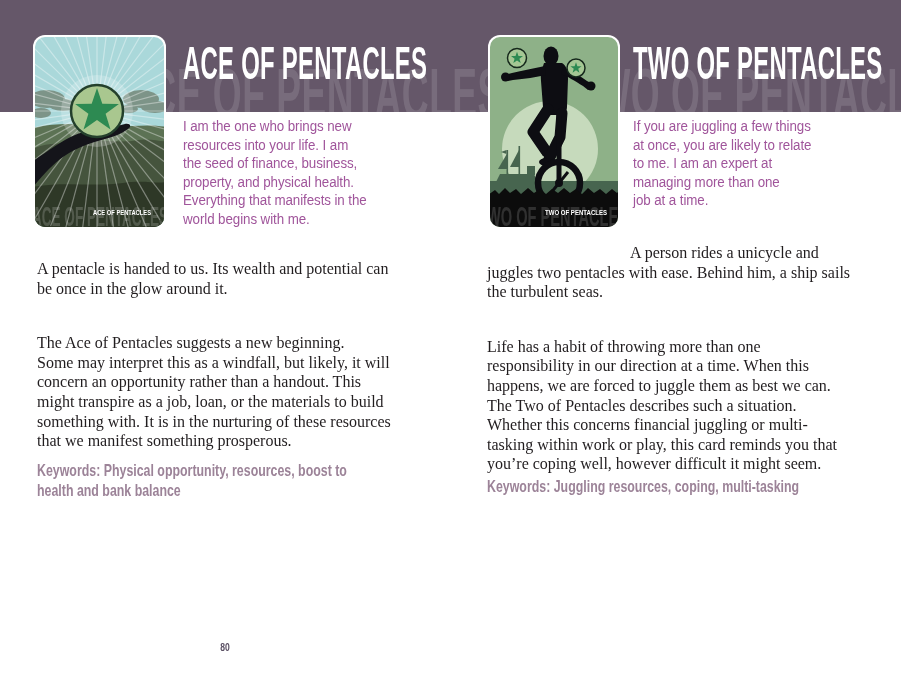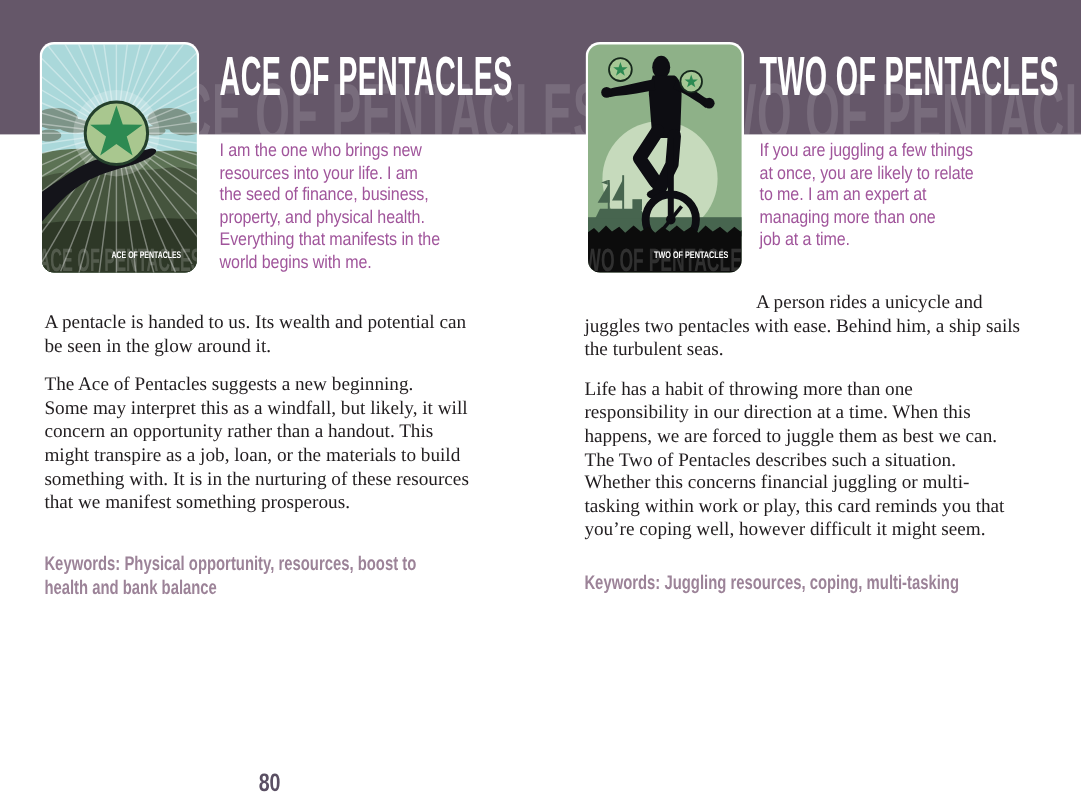"A pentacle is handed to" p { text: seen -> once }
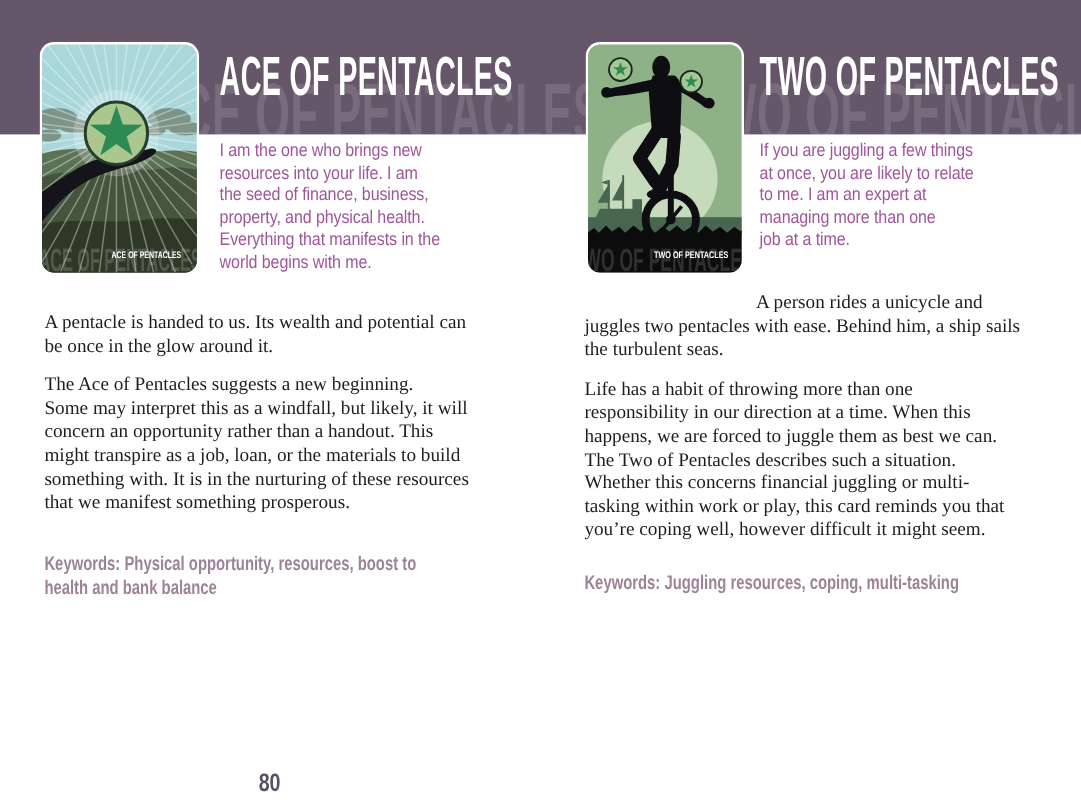"The Ace of Pentacles suggests" .body p + p { margin-top: 13px -> 35px }
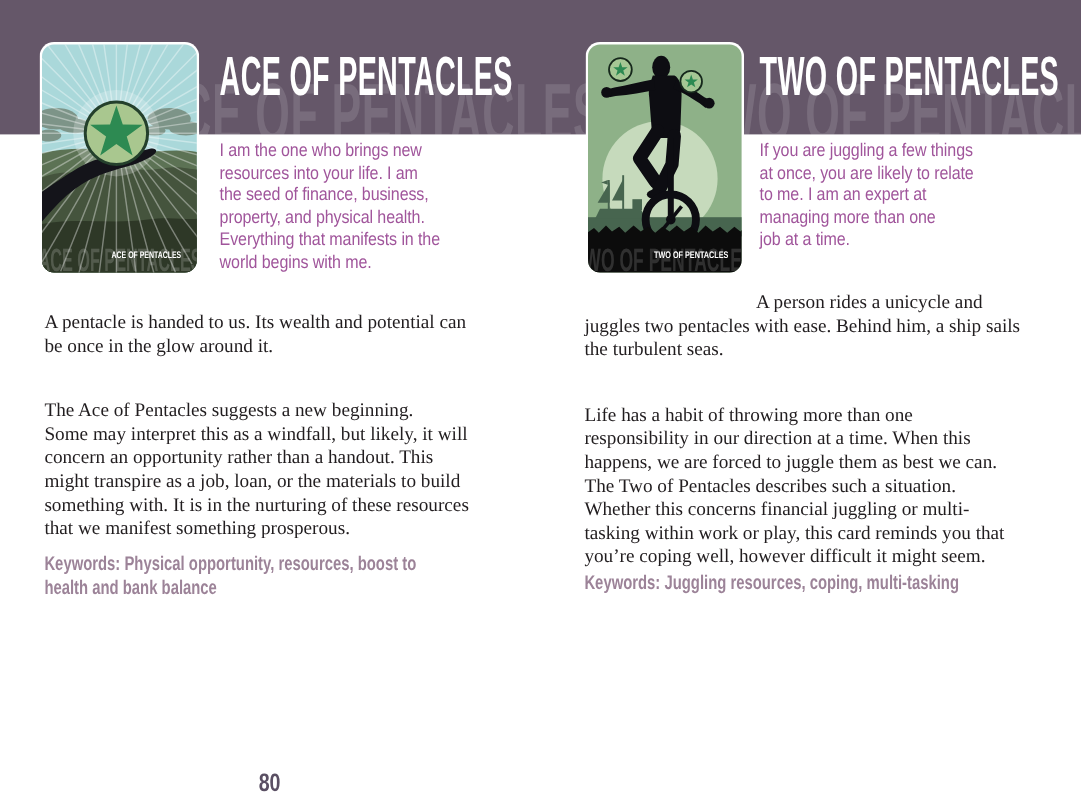"80" .pagenum { font-size: 21px -> 11px }
